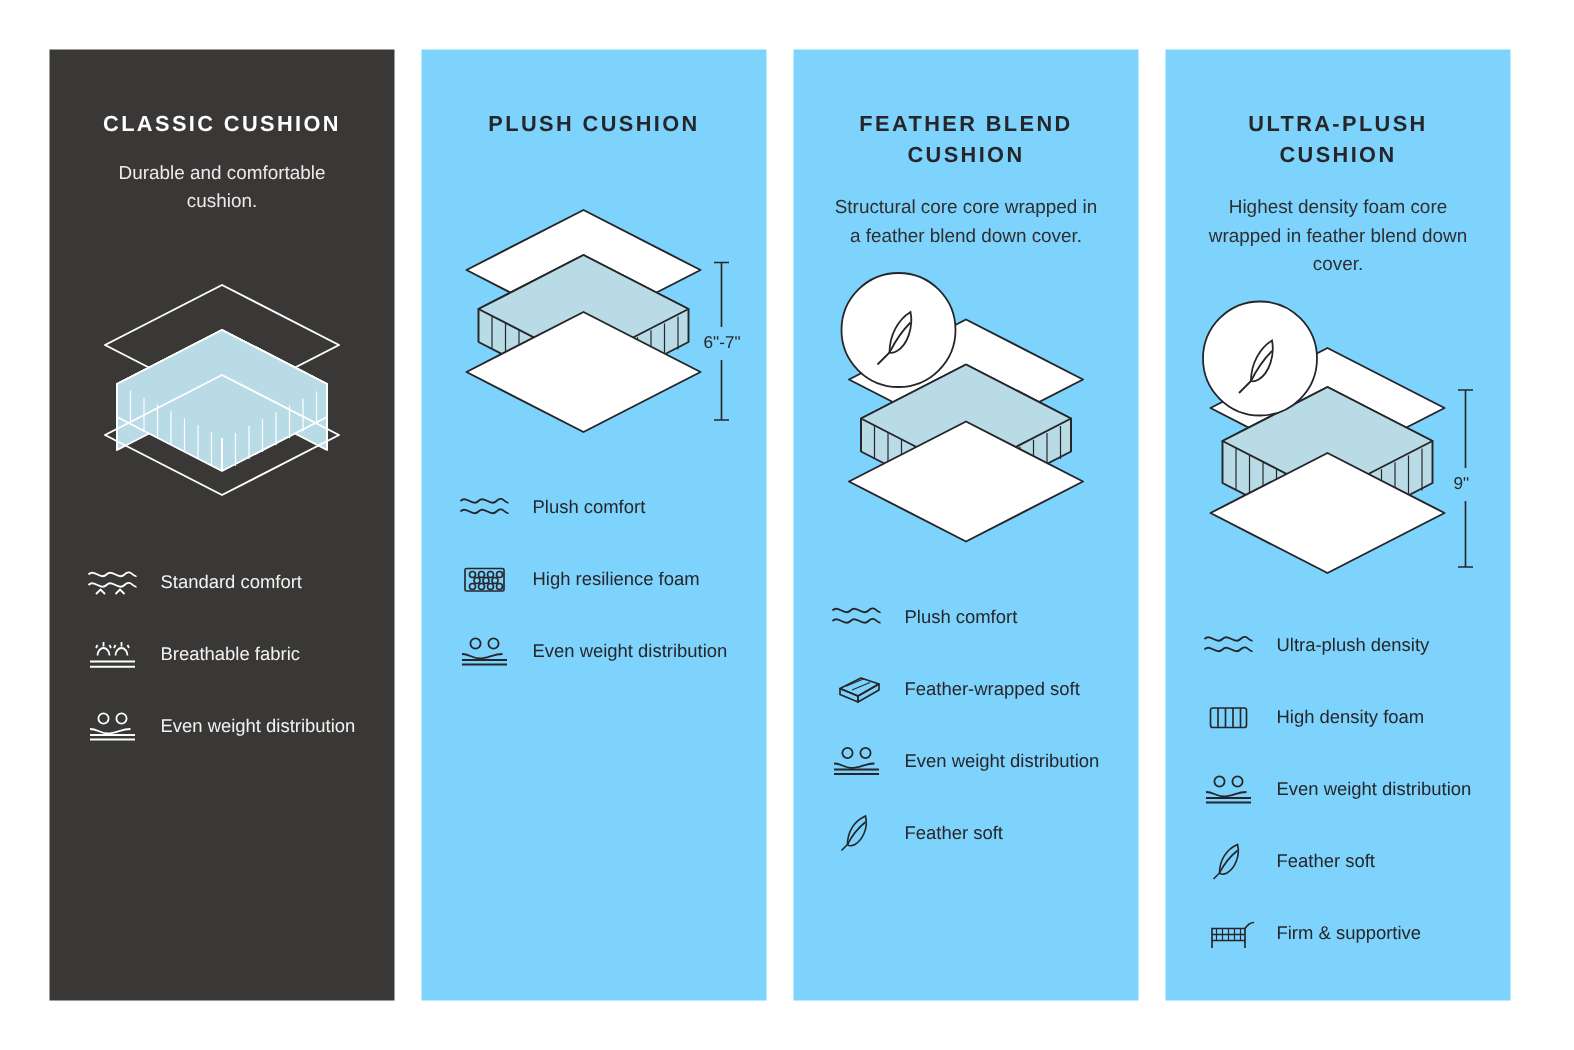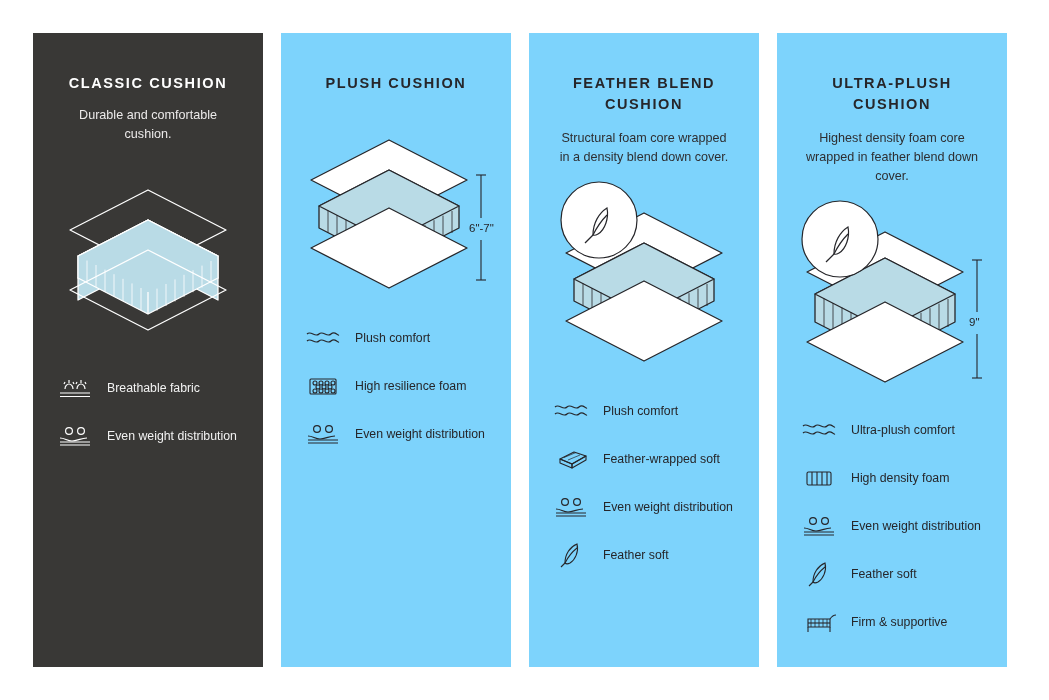"Structural foam core wrapped in" div.card-desc { text: foam core wrapped in a density -> core core wrapped in a feather }
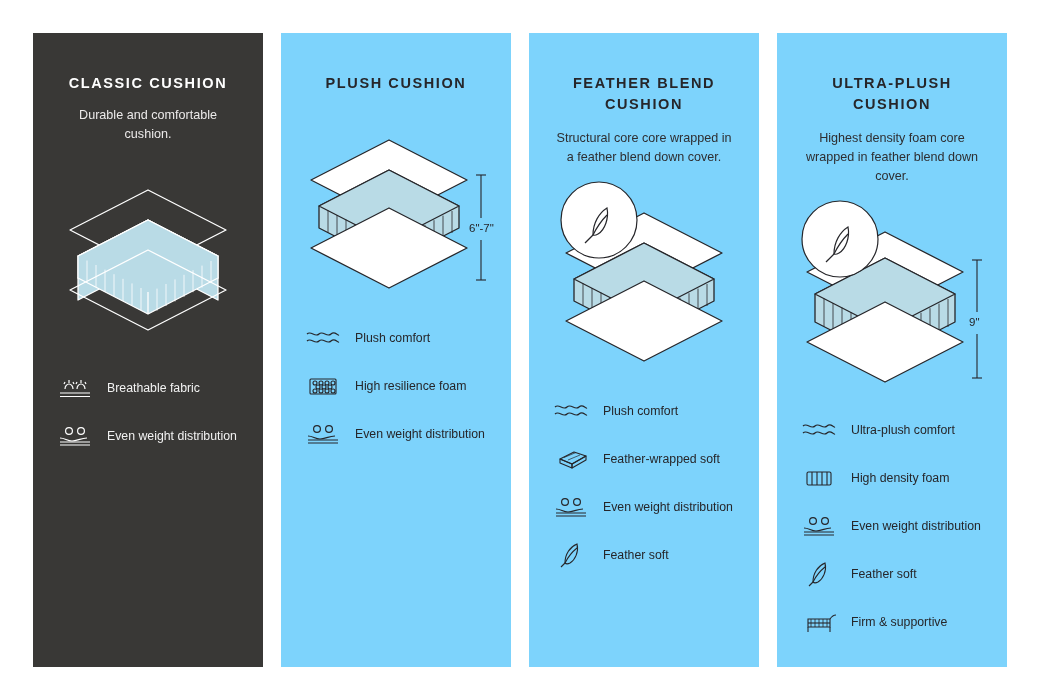"Standard comfort" div.feature { html: none -> <div> <span> <svg> <path></path> <path></path> <path></path> </svg> </span> <span>Standard comfort</span> </div> }
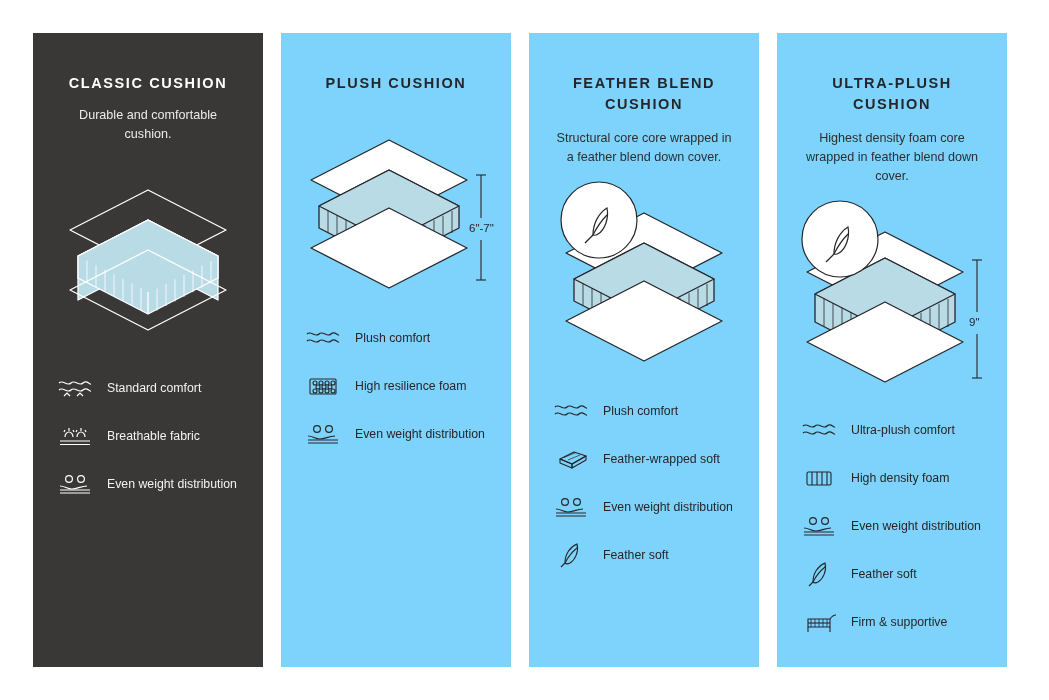"Ultra-plush comfort" span.flabel { text: comfort -> density }
